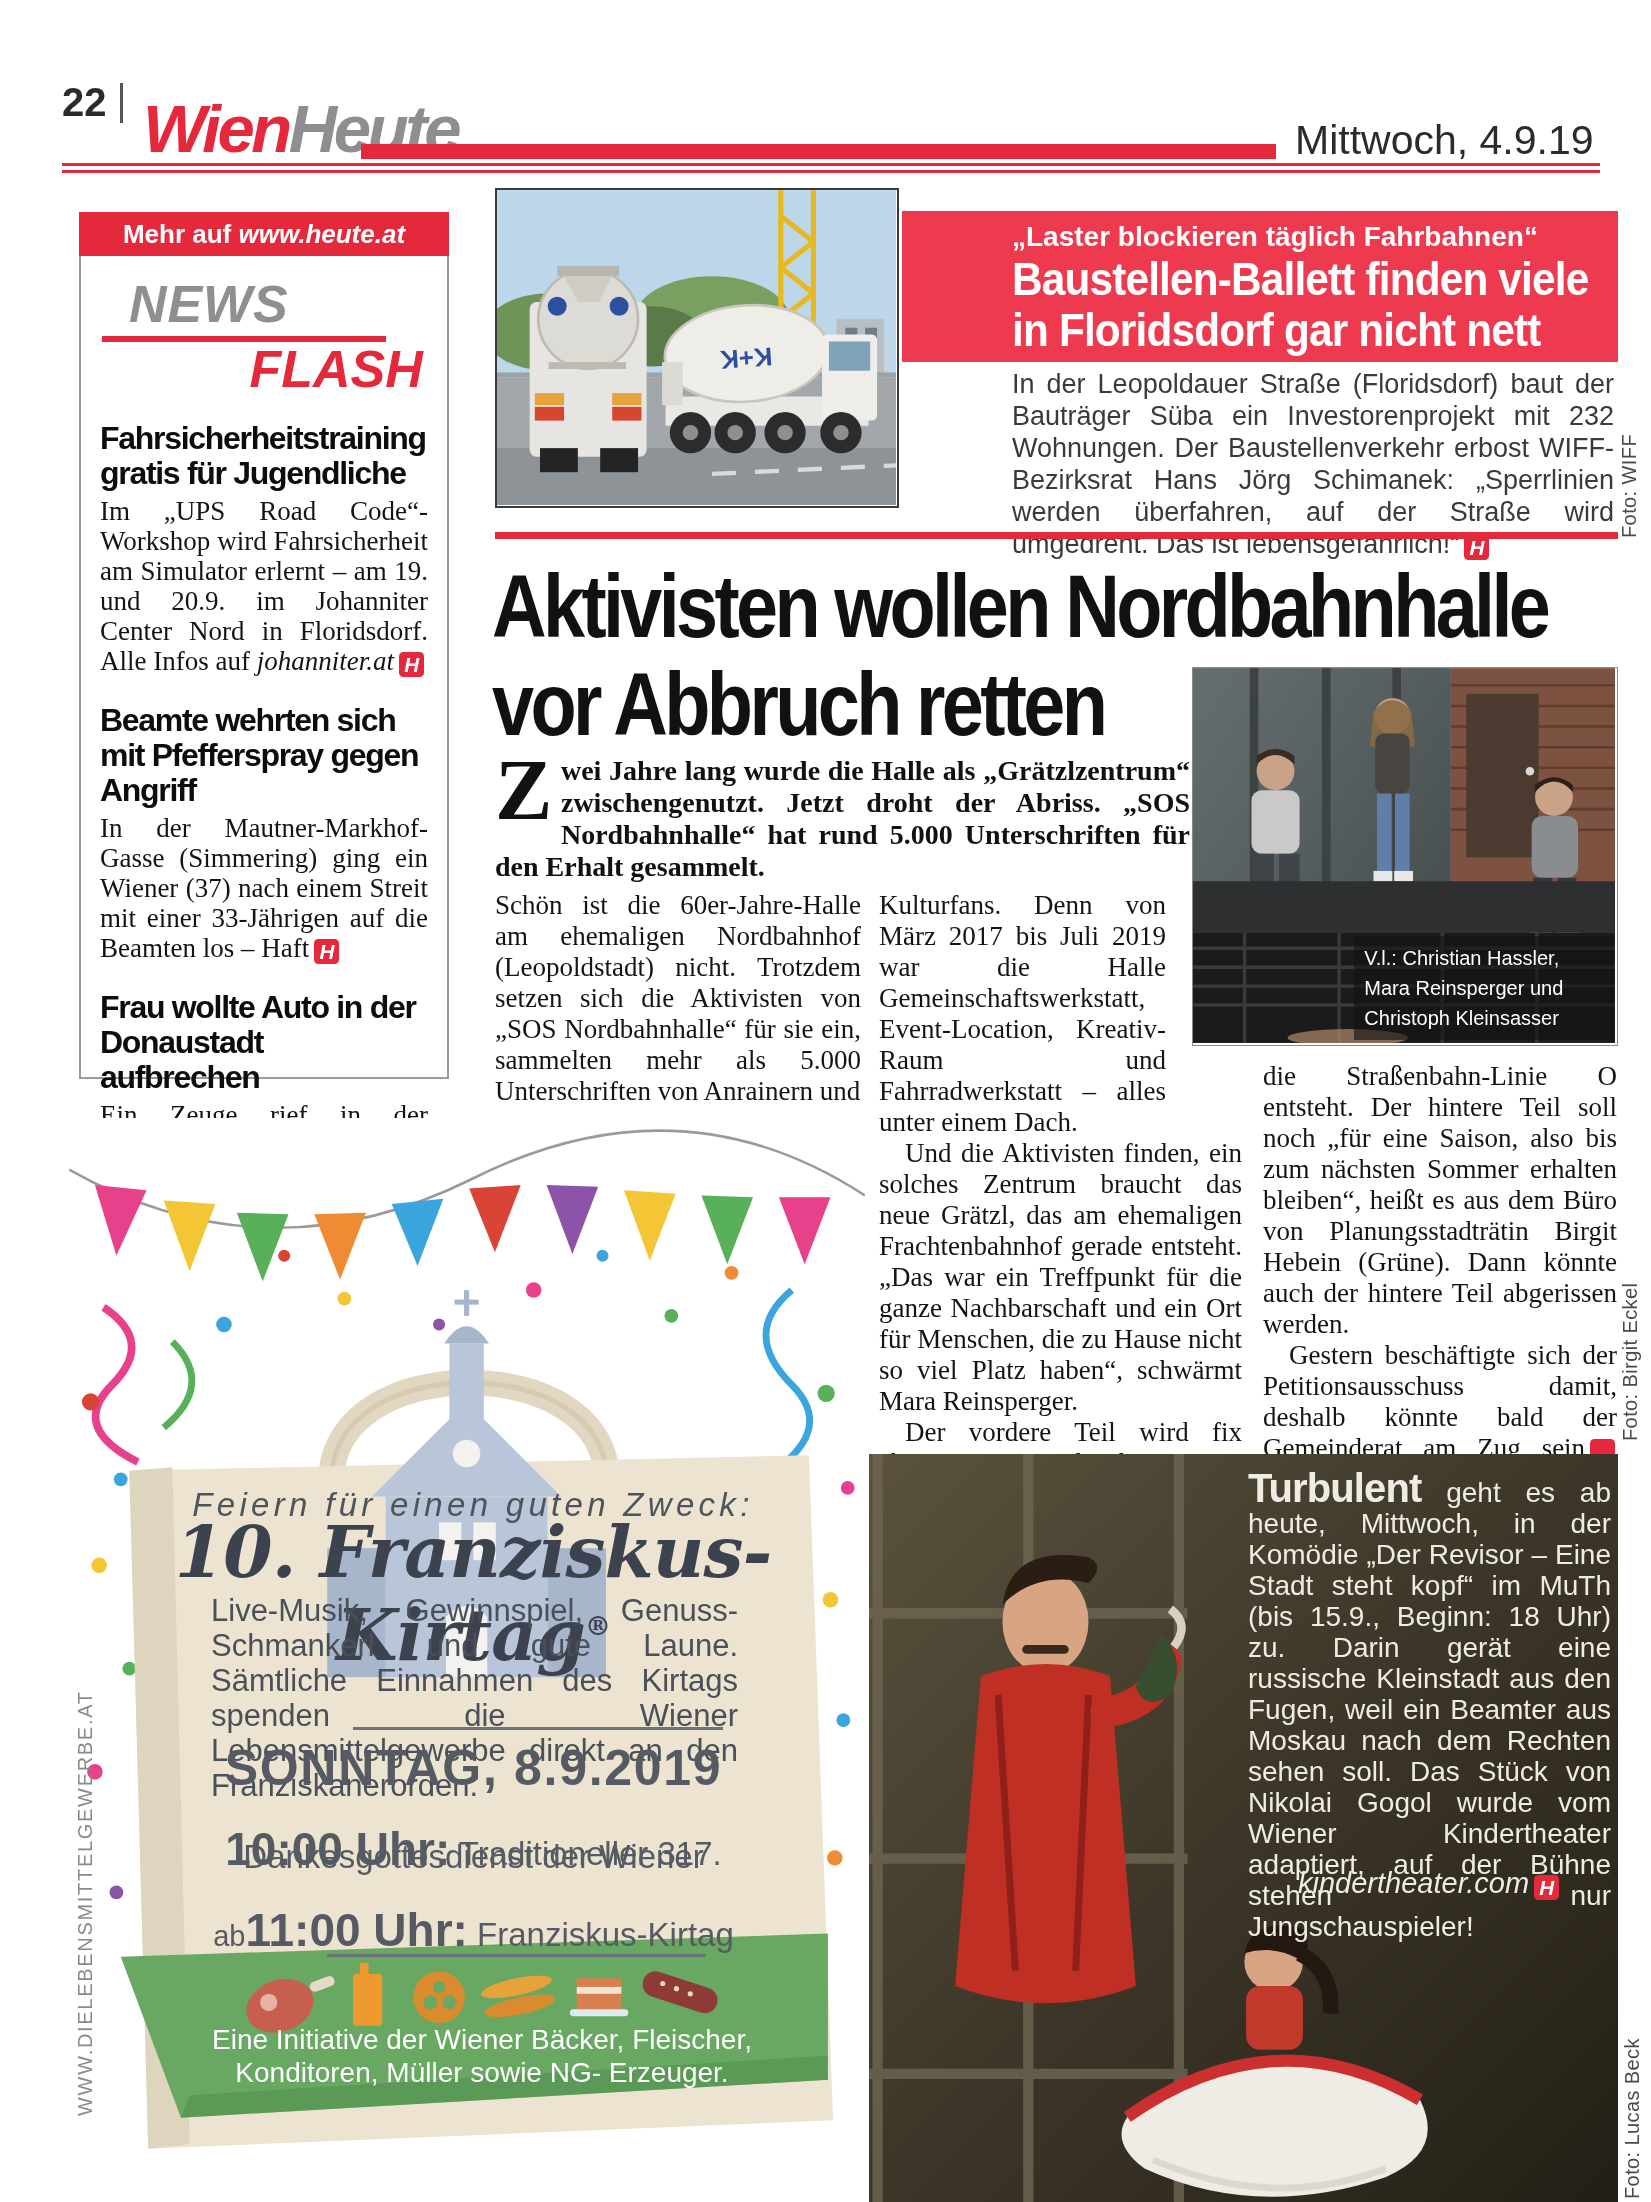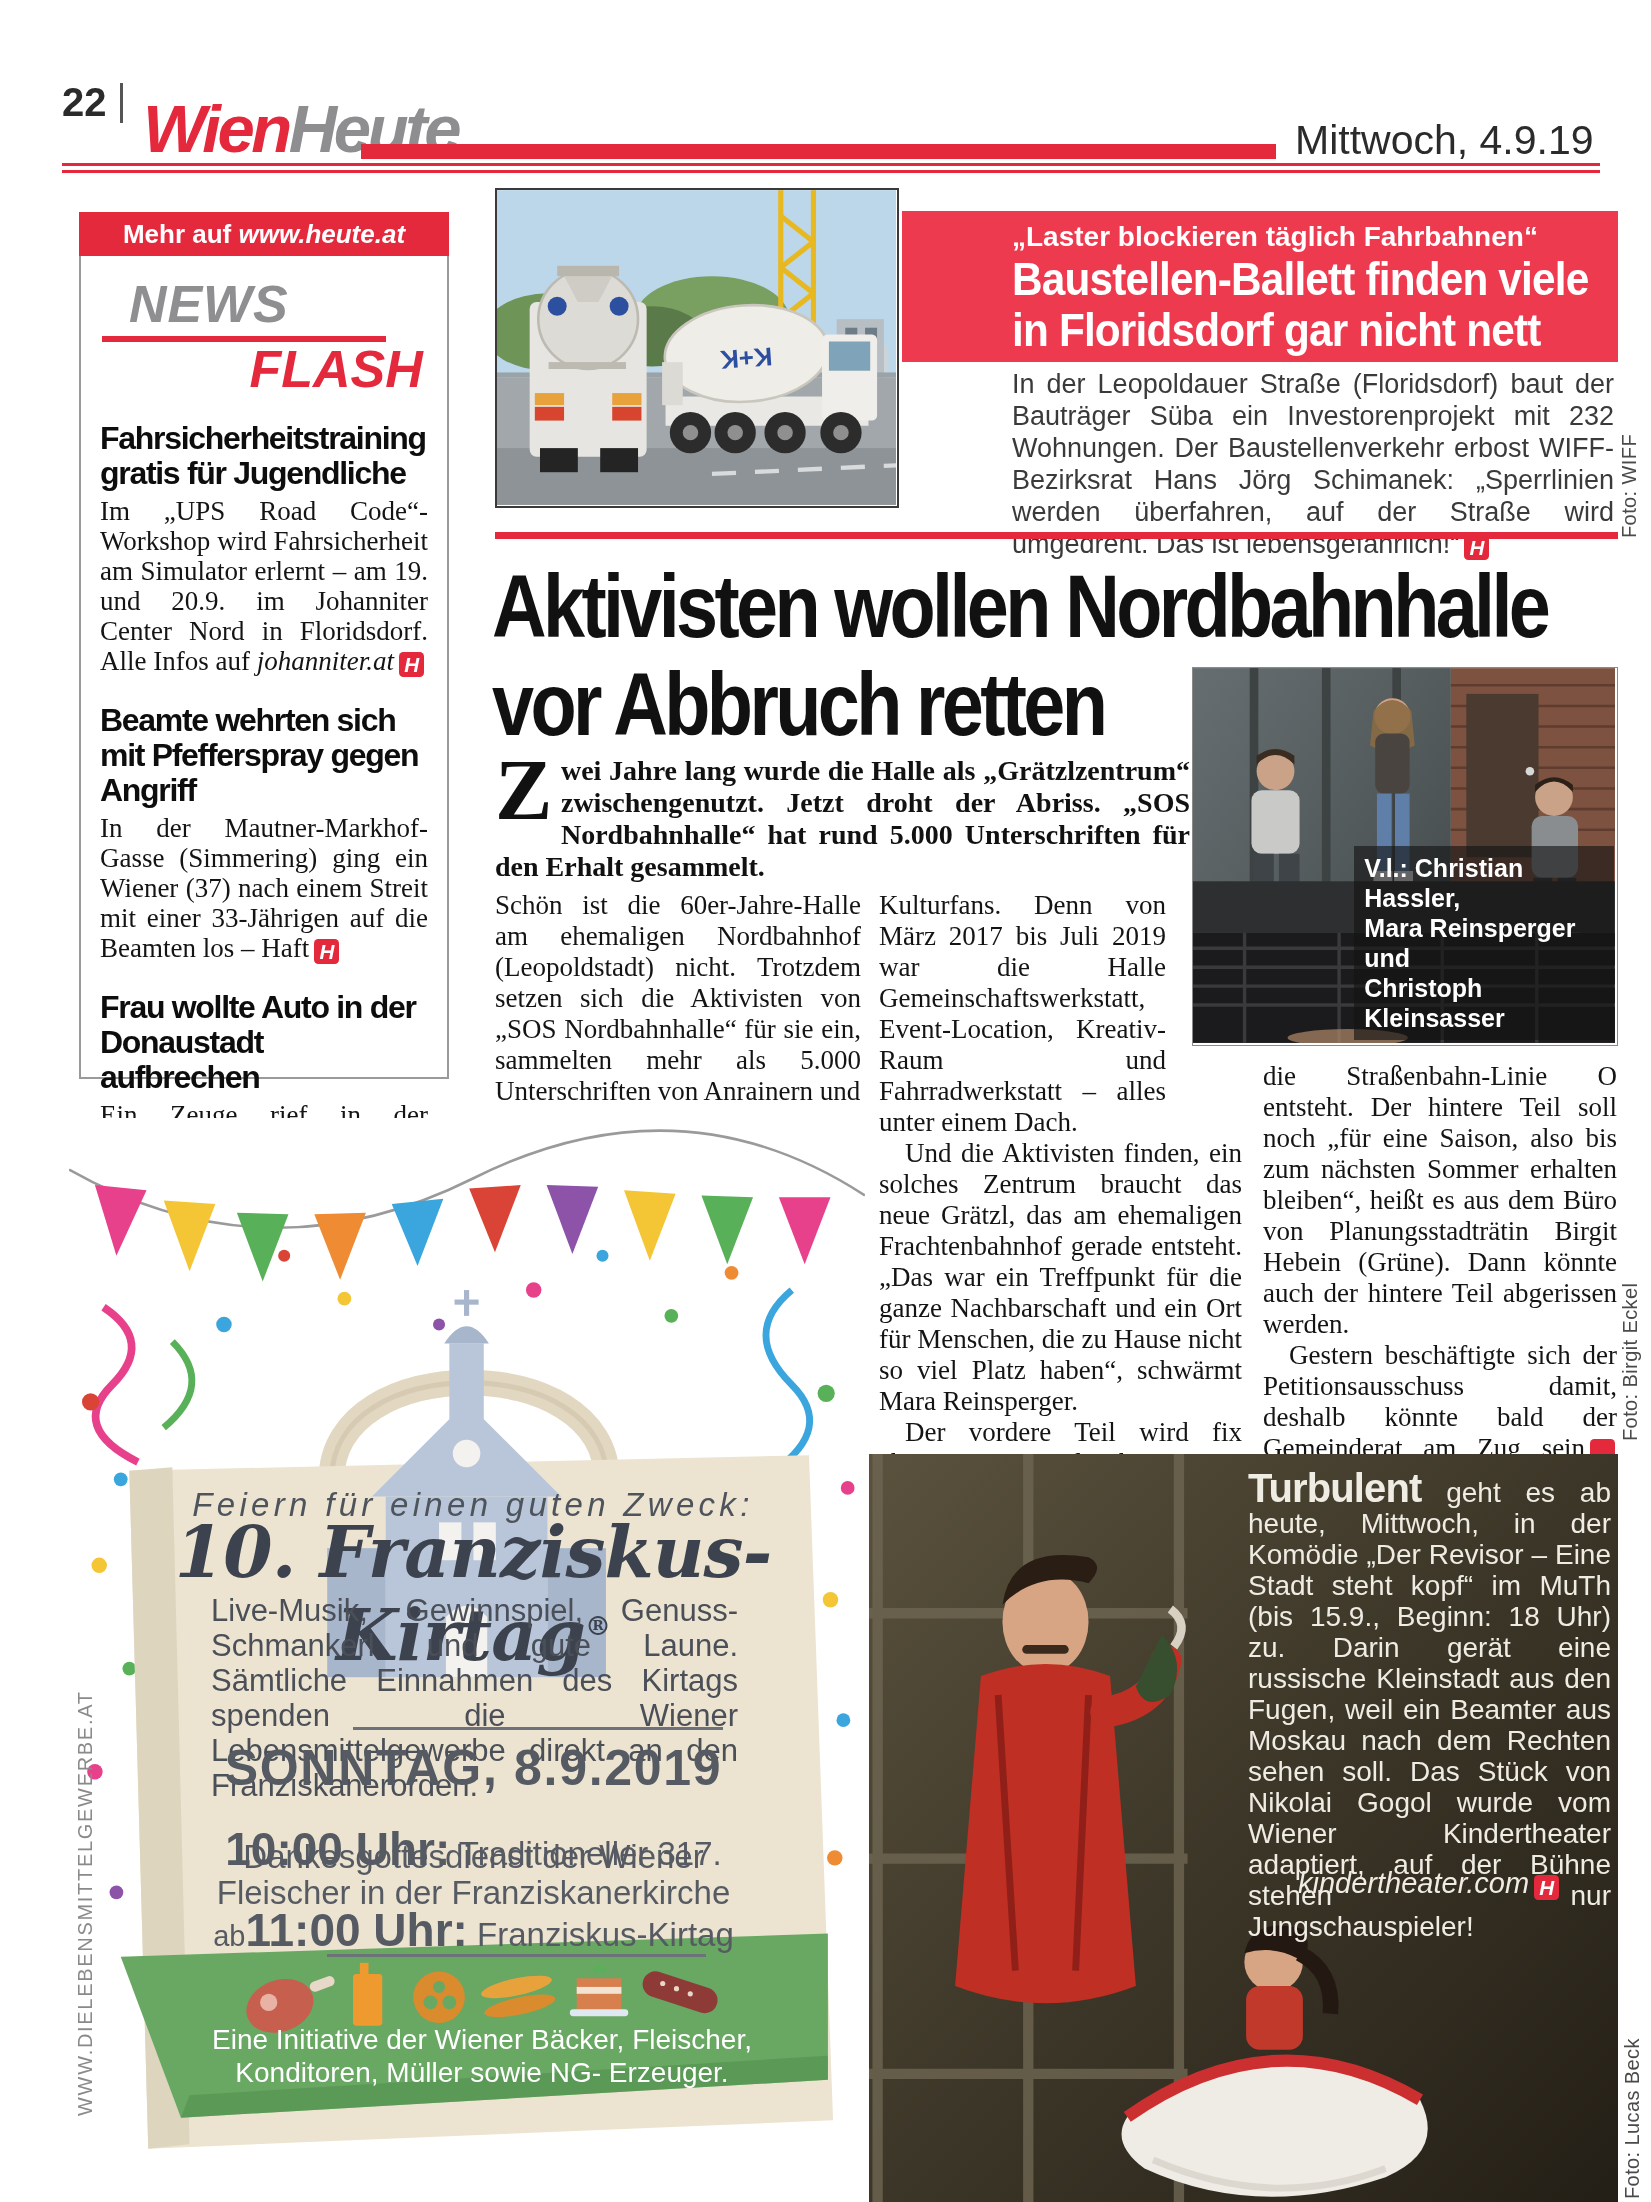"V.l.: Christian Hassler," .caption-overlay { font-size: 25px -> 20px; font-weight: 700 -> 400 }
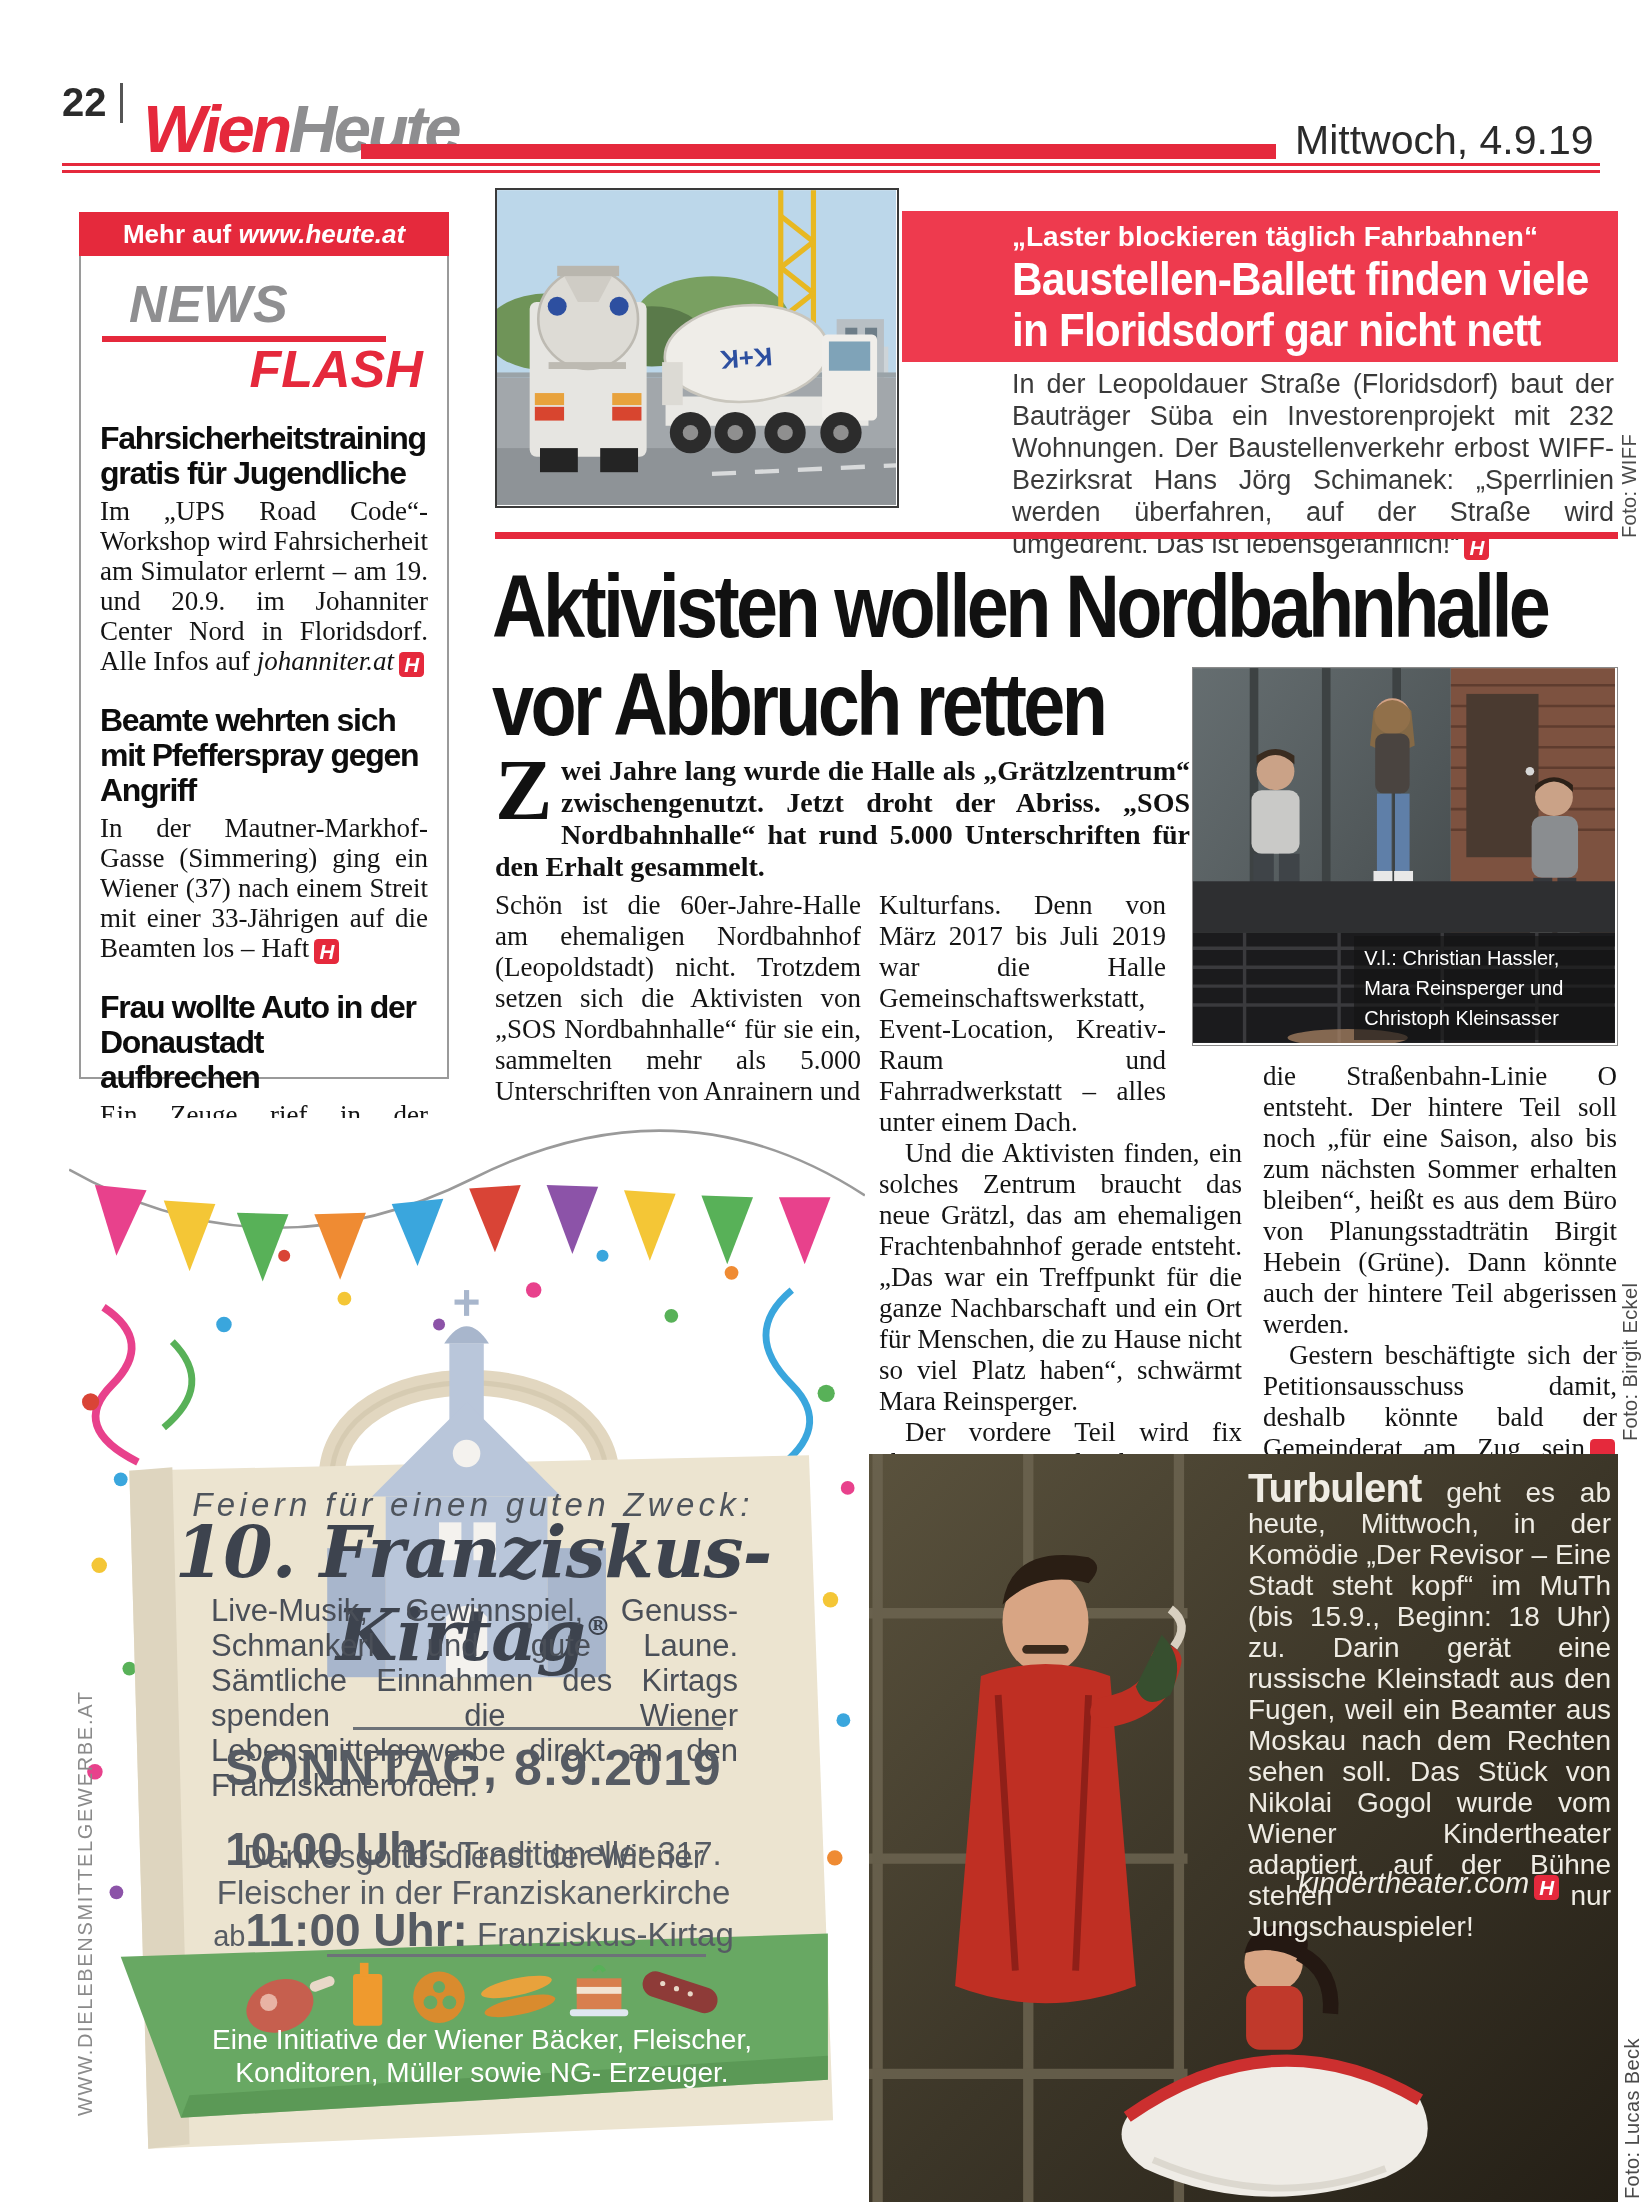"Fleischer in der Franziskanerkirche" div { html: <div>Fleischer in der Franziskanerkirche</div> -> none }
